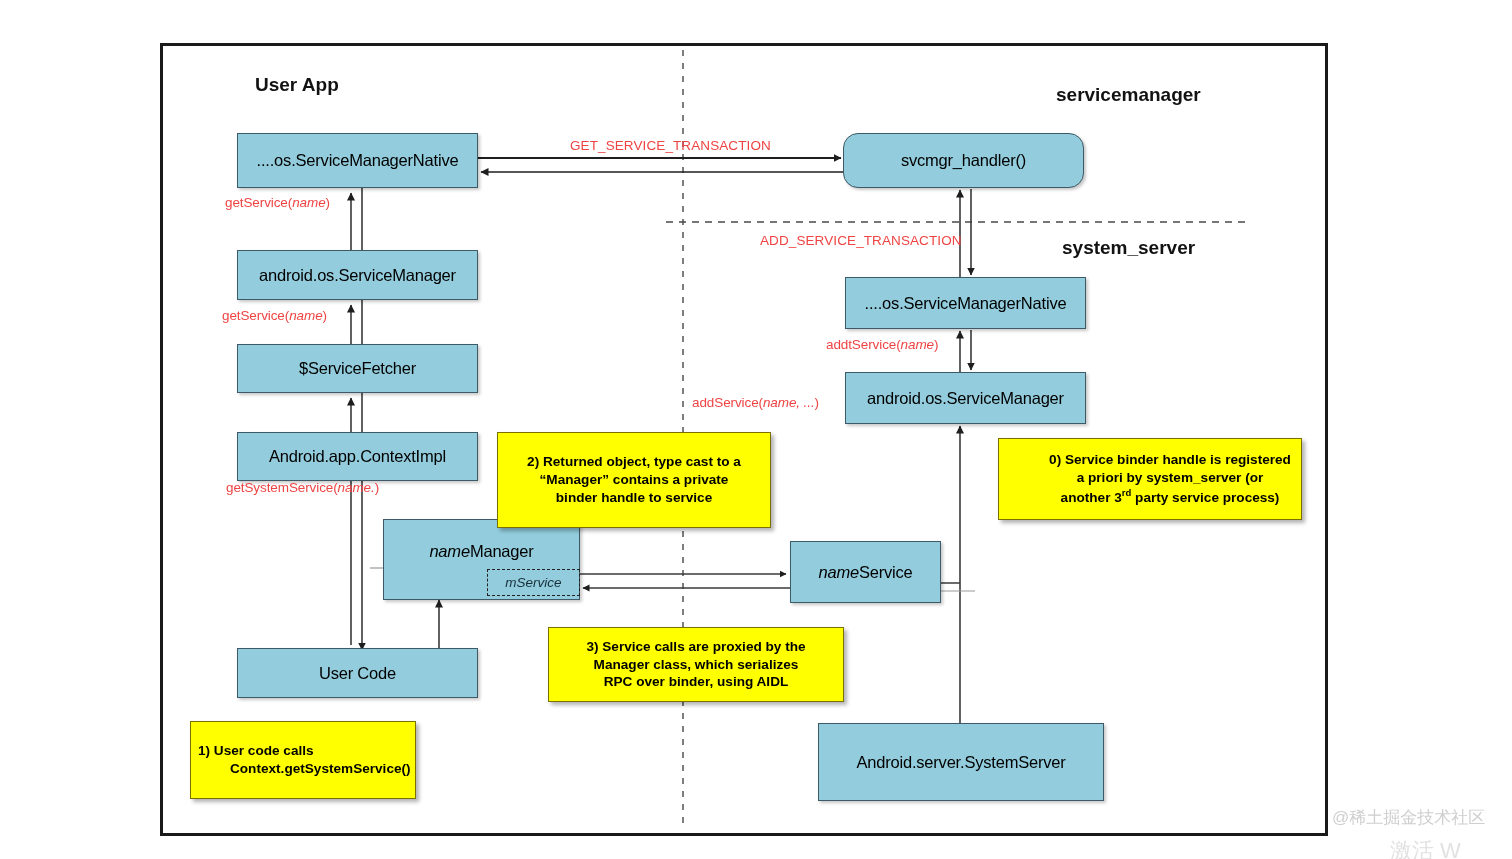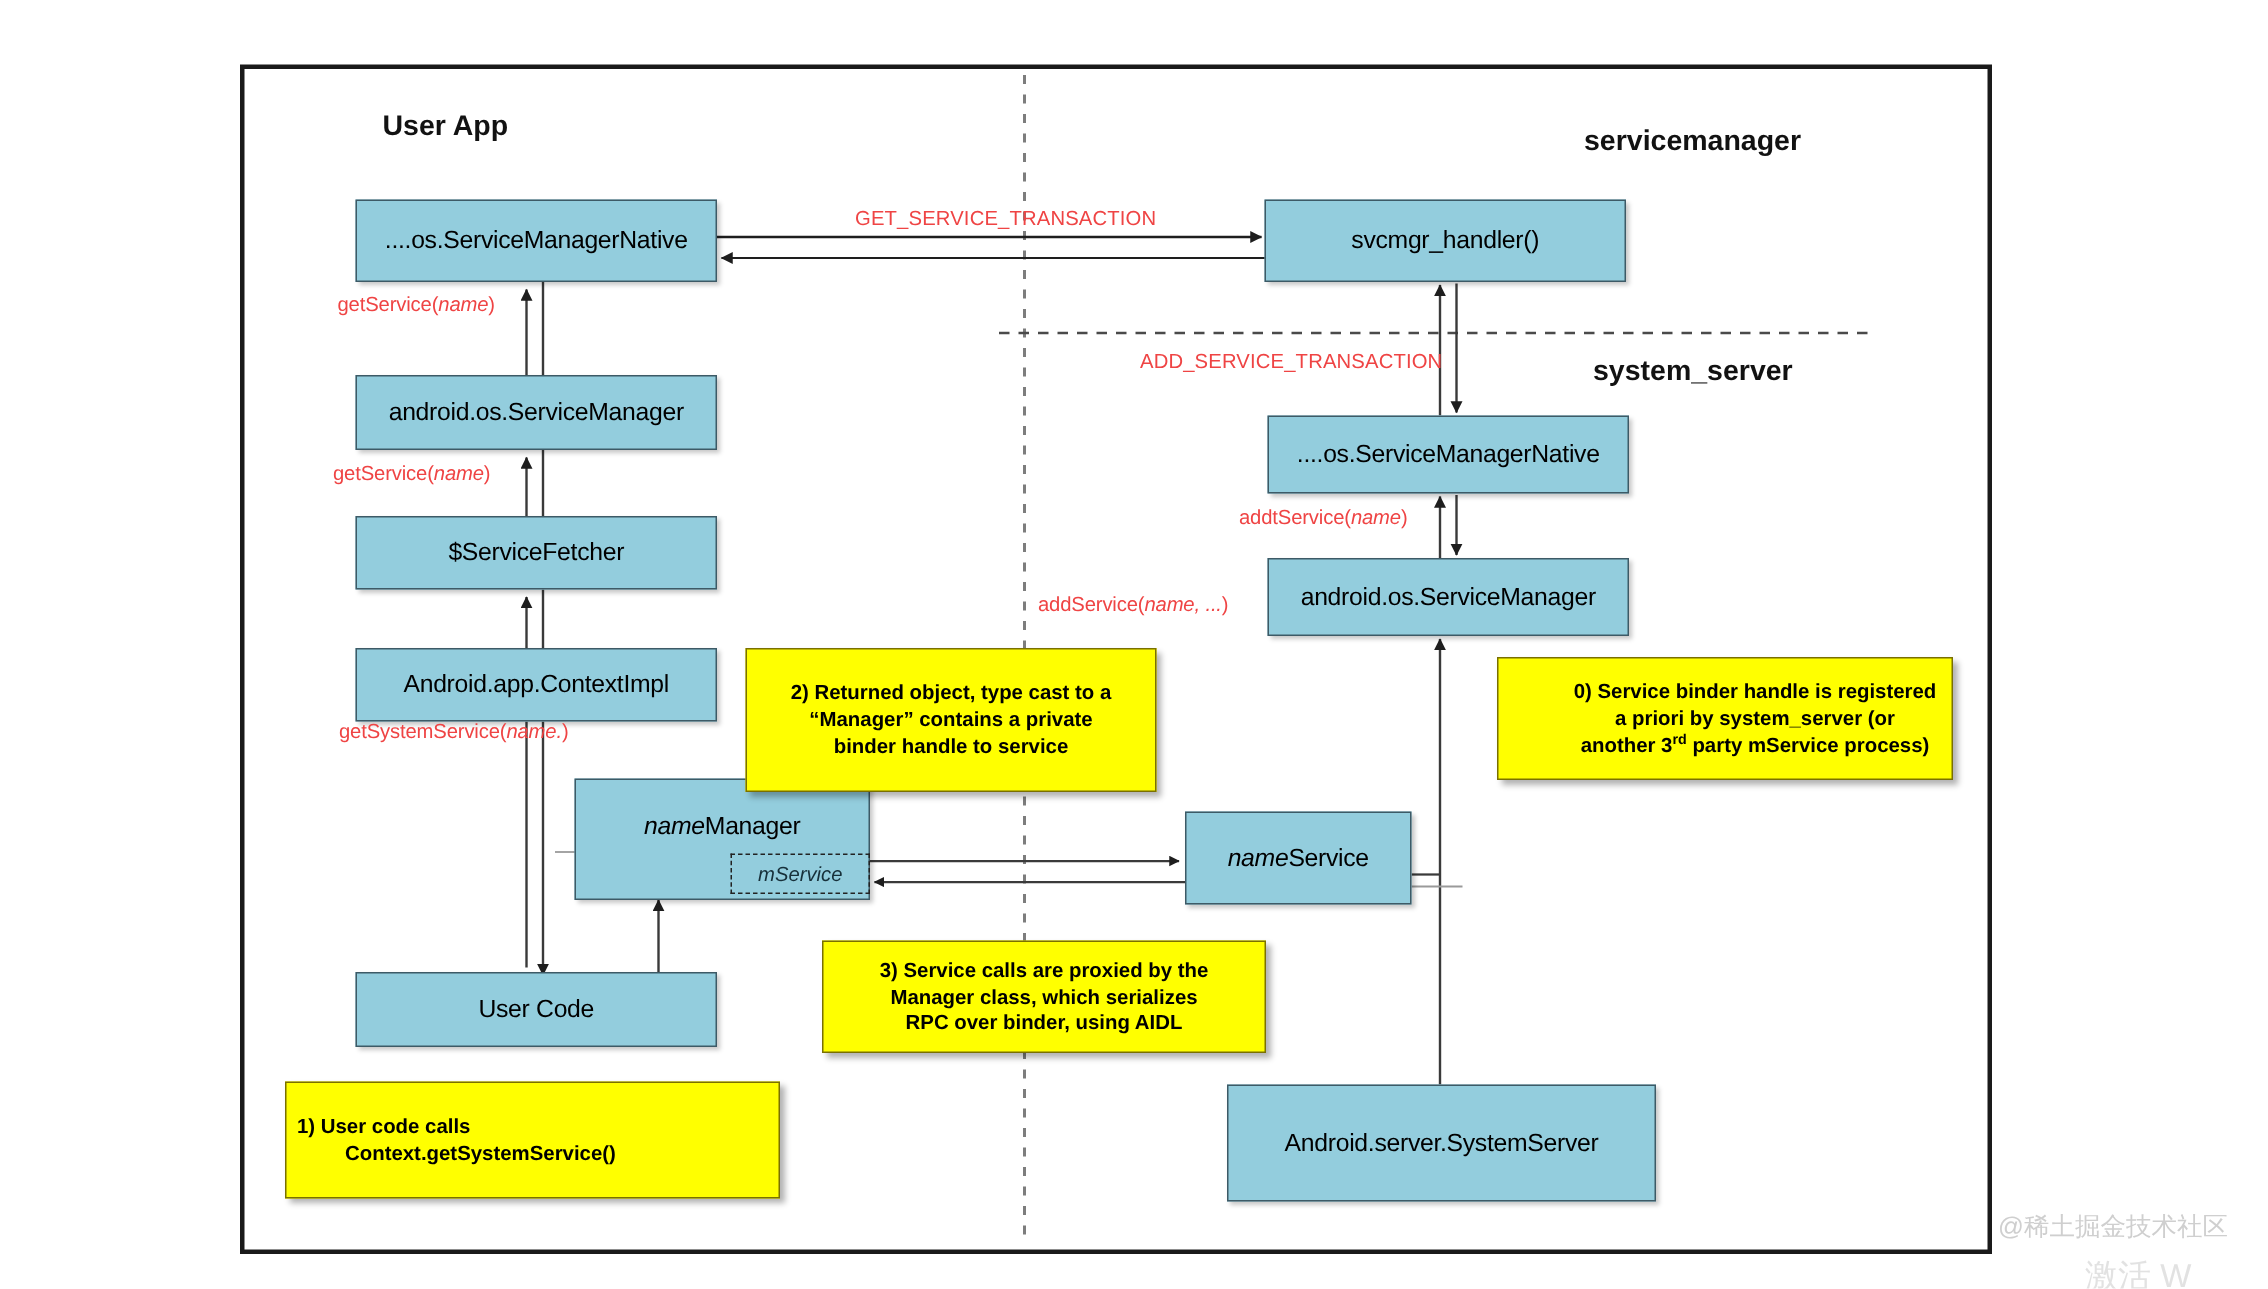"svcmgr_handler()" div.box { border-radius: none -> 15px }
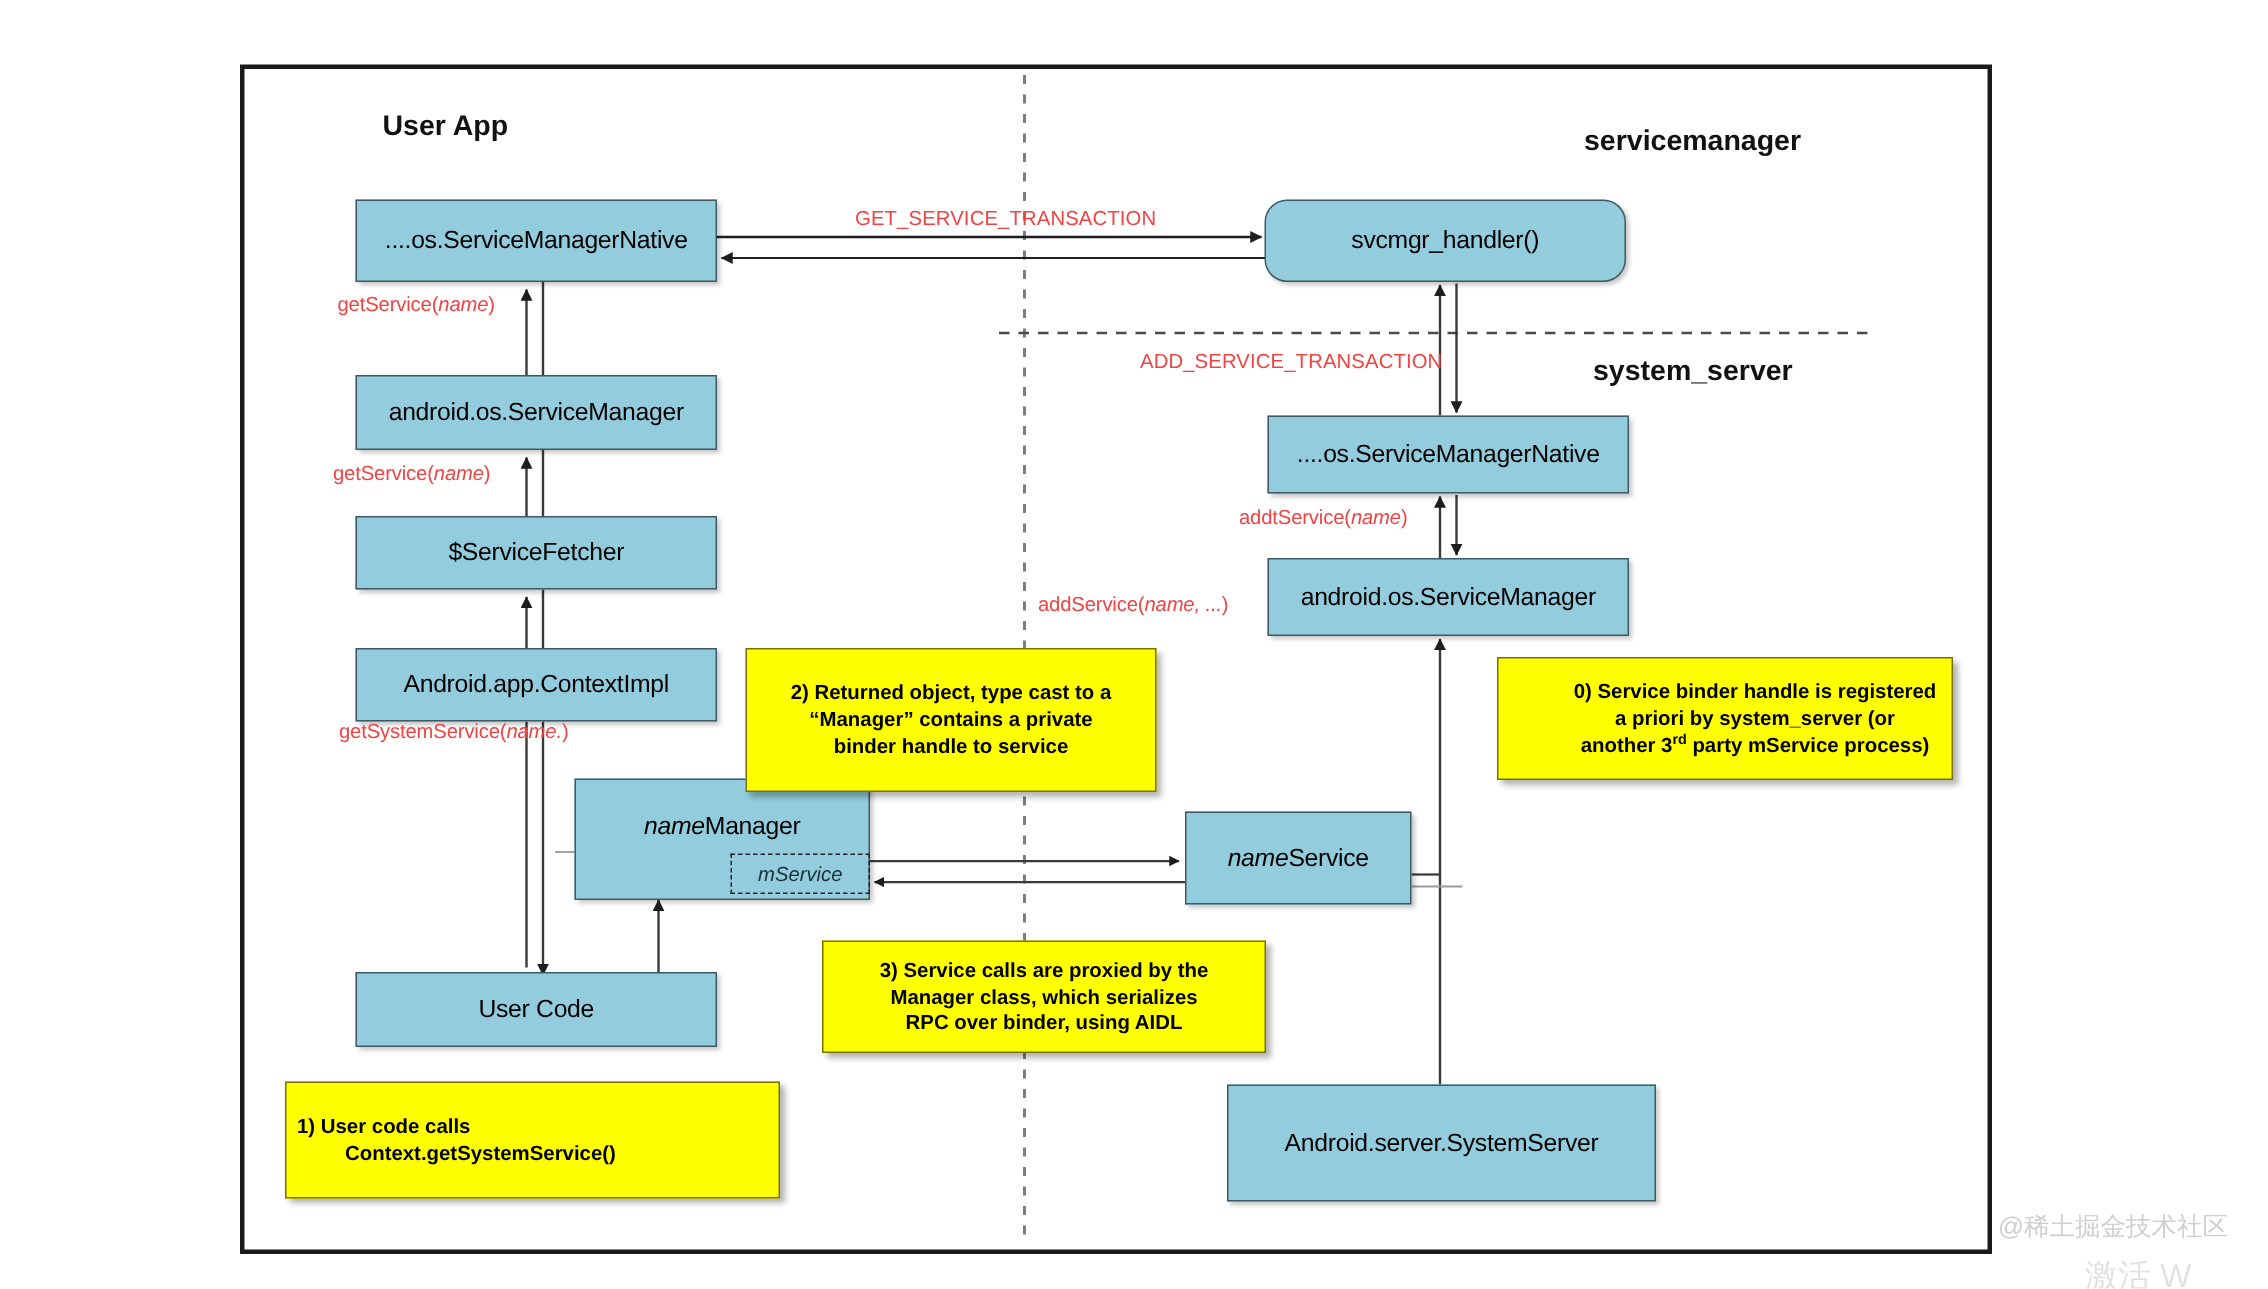"party mService process)" span { text: mService -> service }
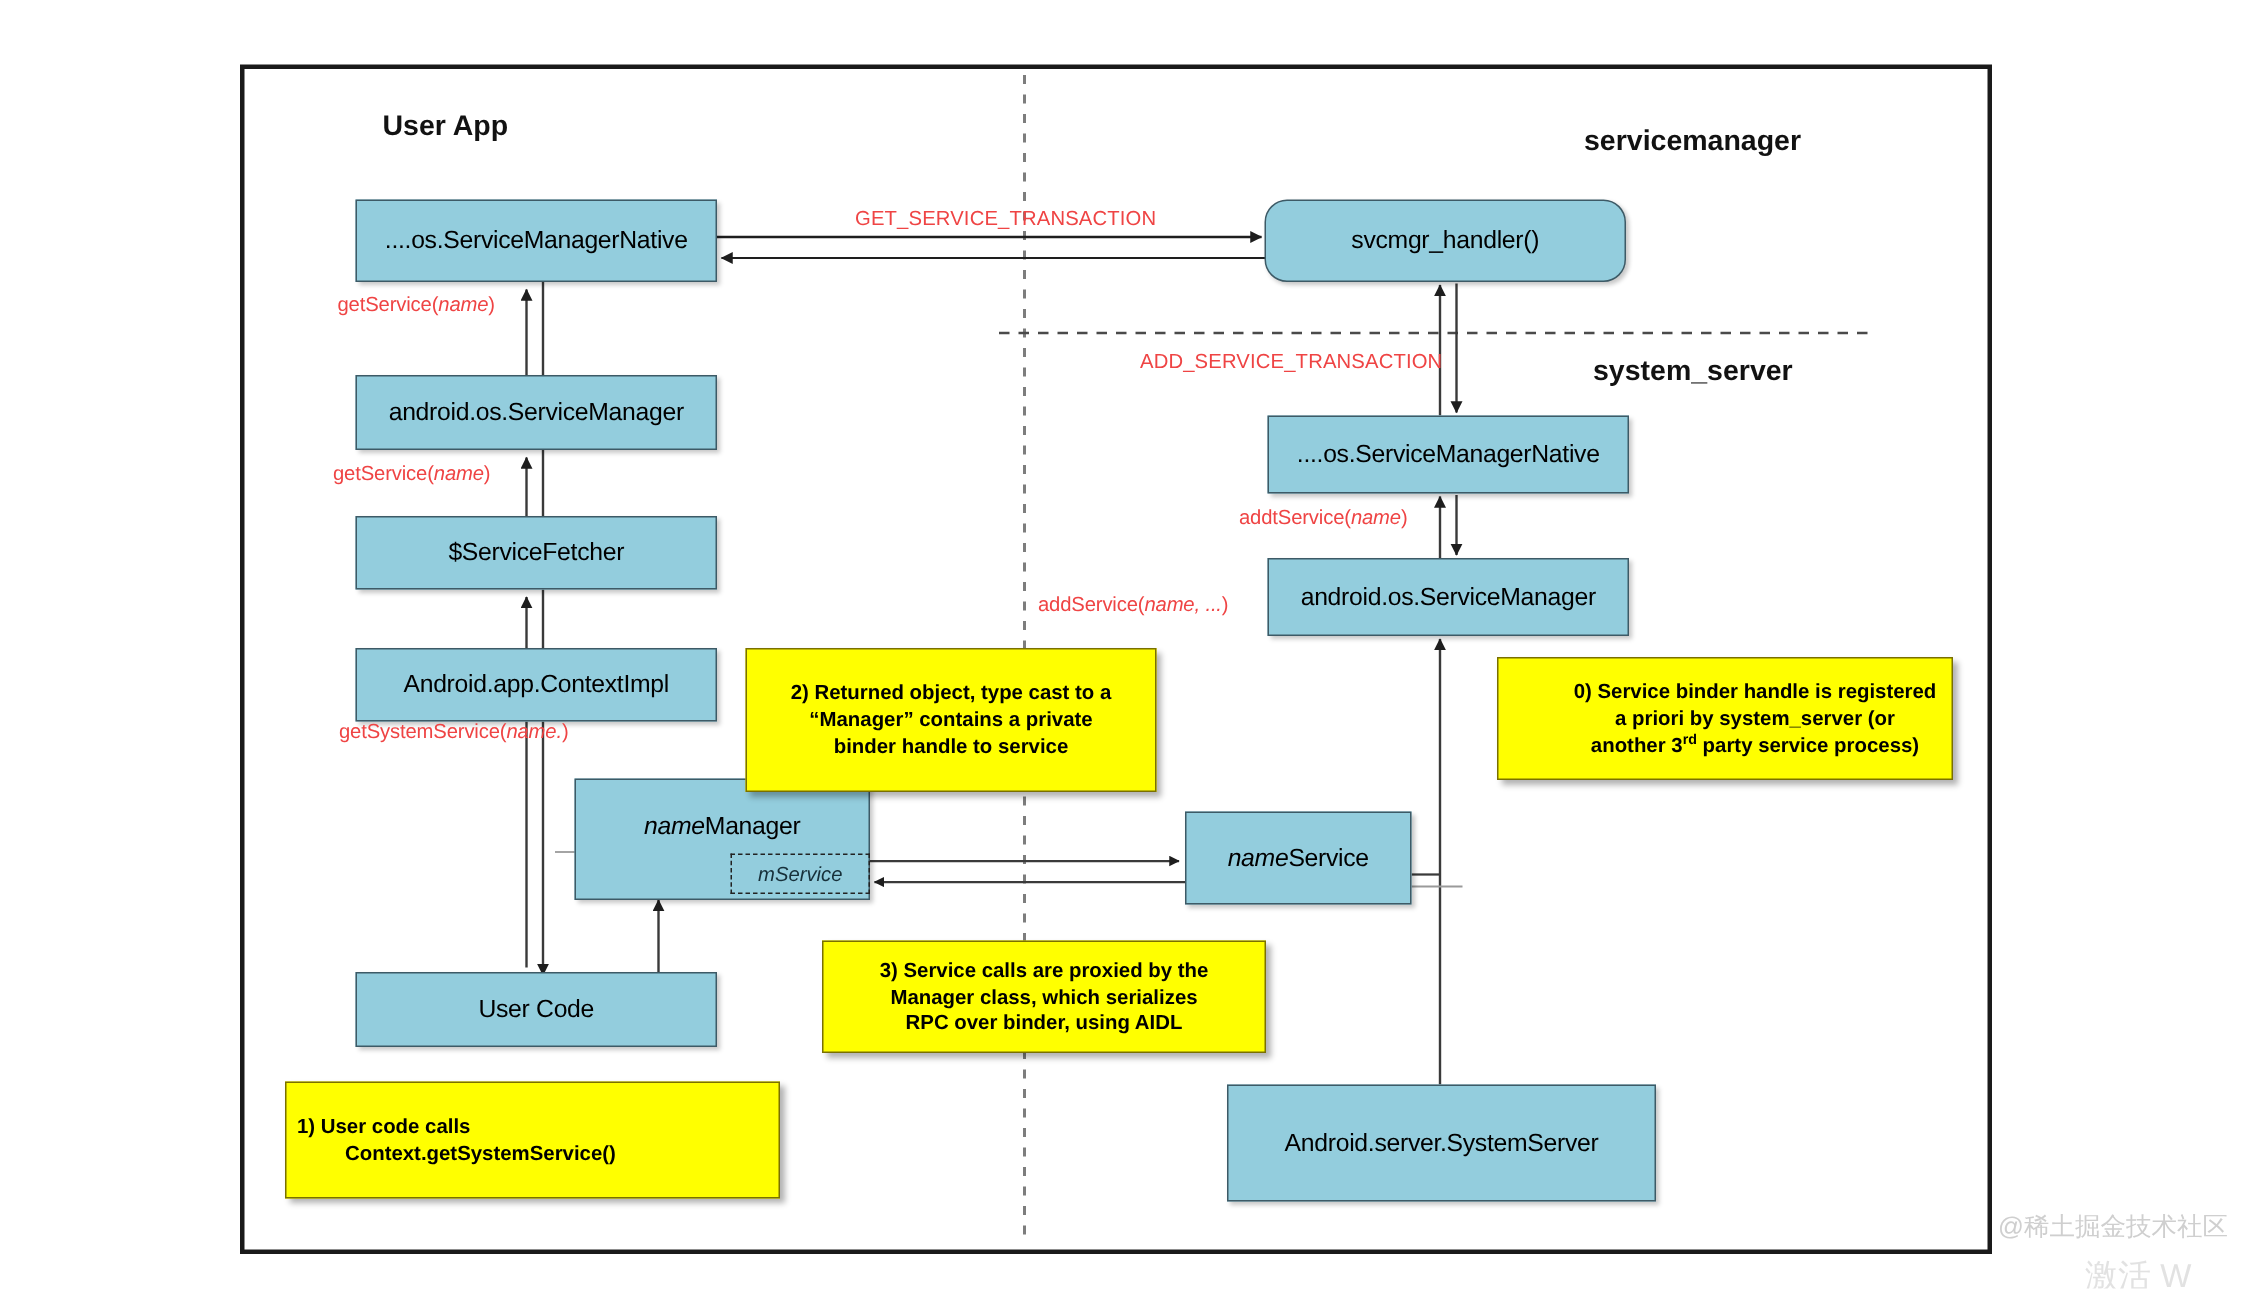"1) User code calls" div.note { width: 330px -> 226px }
